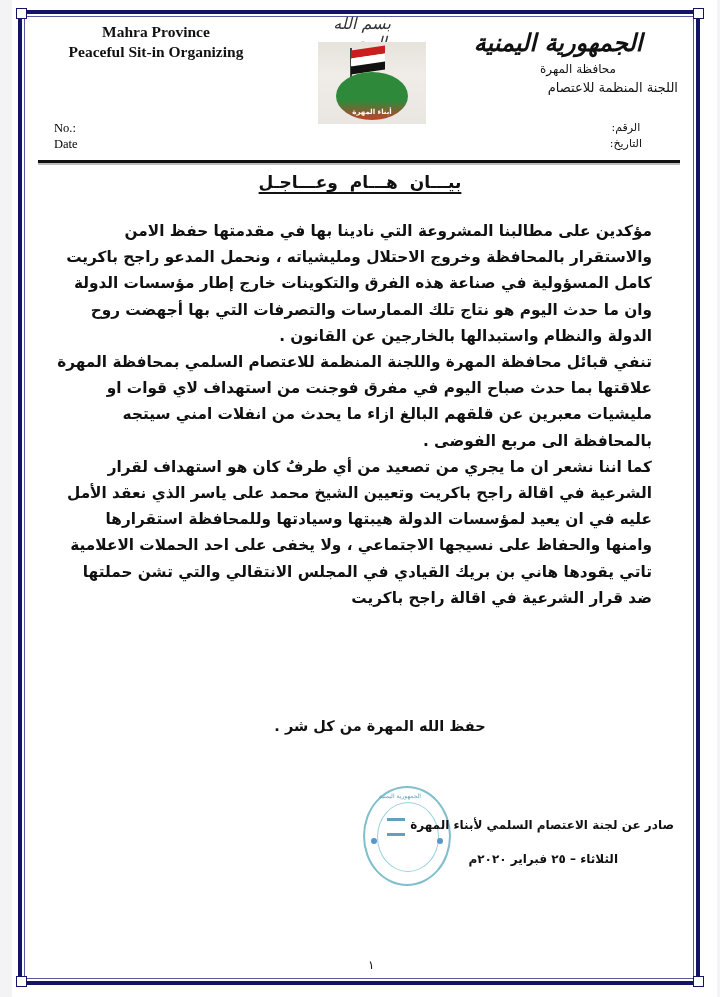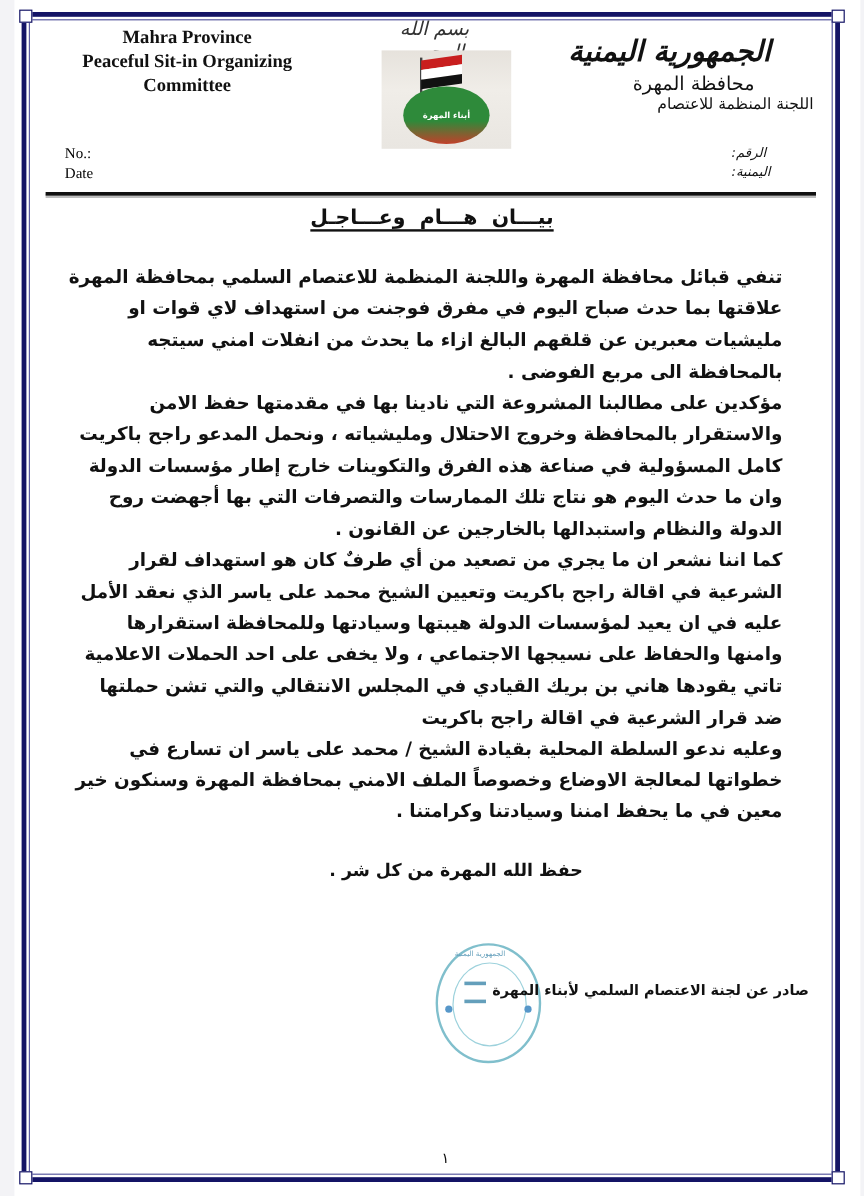"Committee" div.l4 { html: <div>Committee</div> -> none }
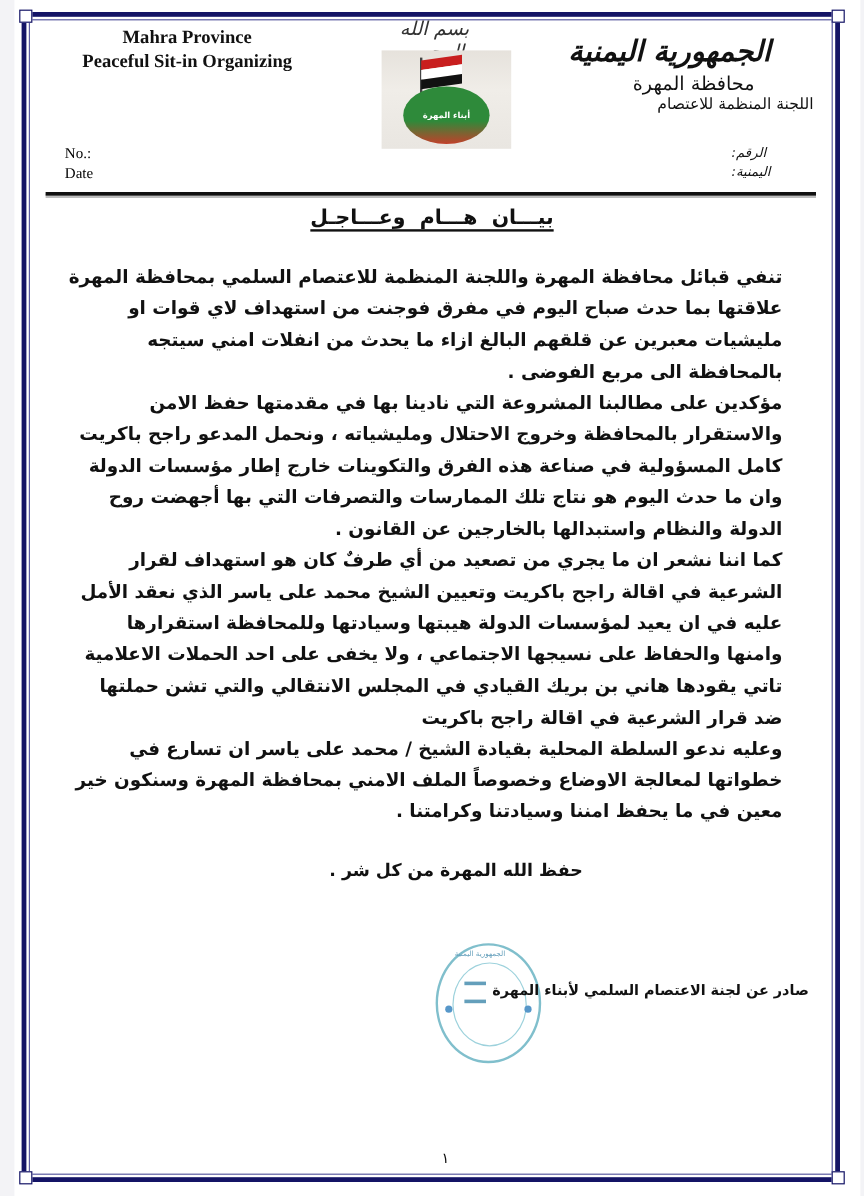"محافظة المهرة" .hdr-ar .a2 { font-size: 16px -> 12px }
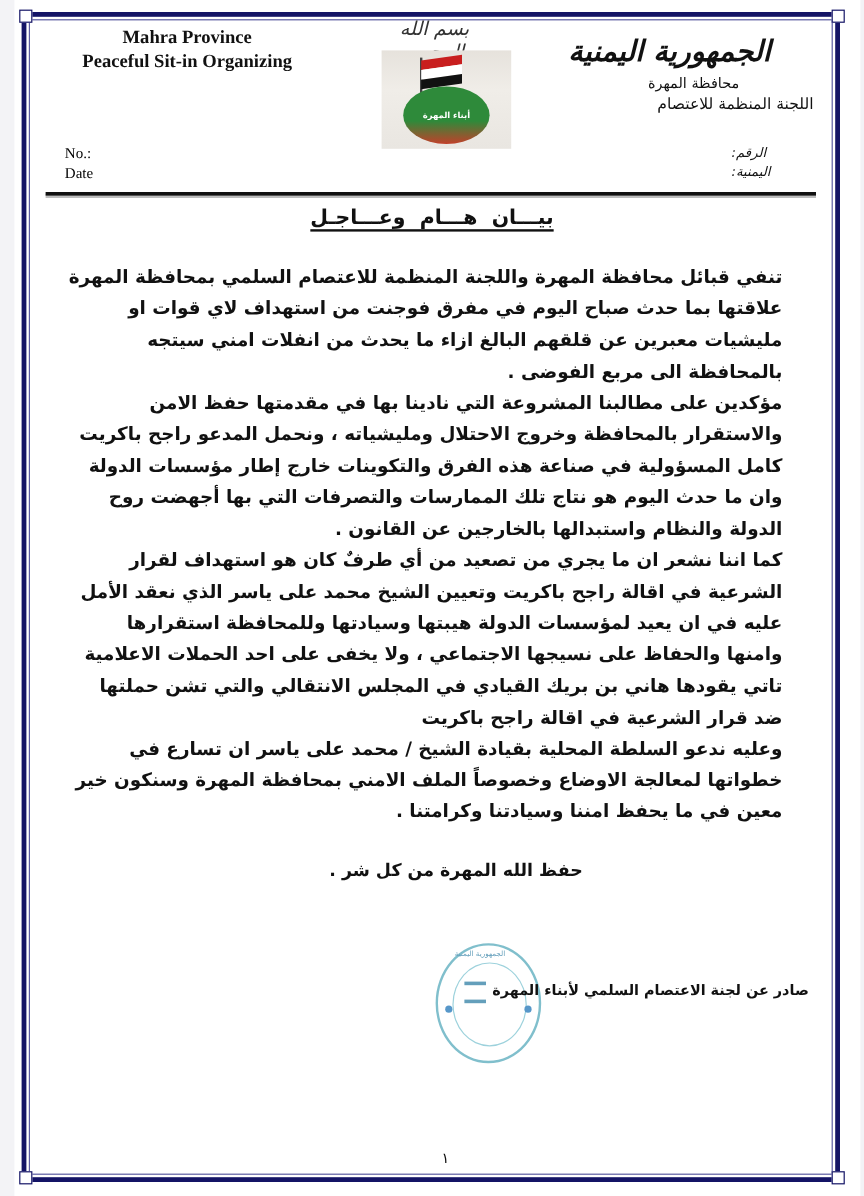"أبناء المهرة" .logo-disc .txt { top: 20px -> 36px }
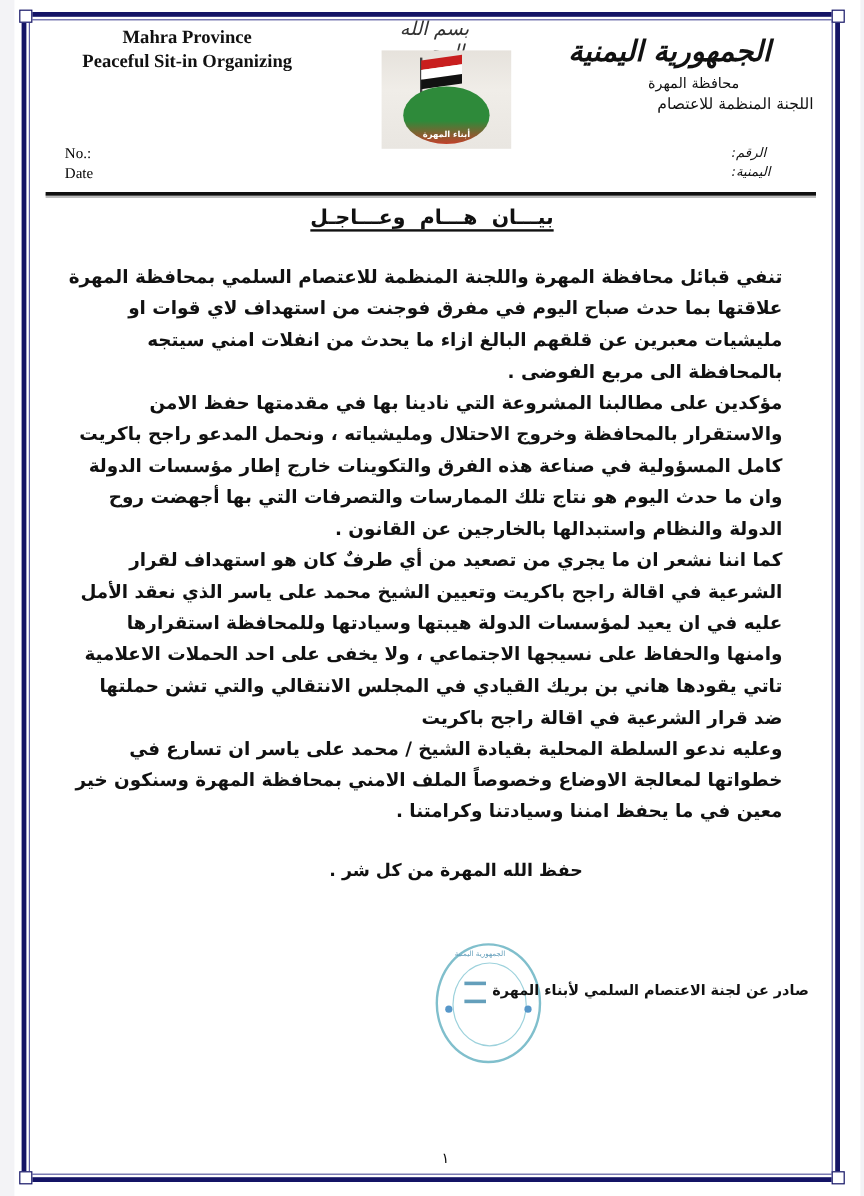"الرقم:" .ar-meta { font-style: italic -> none; text-align: left -> center }
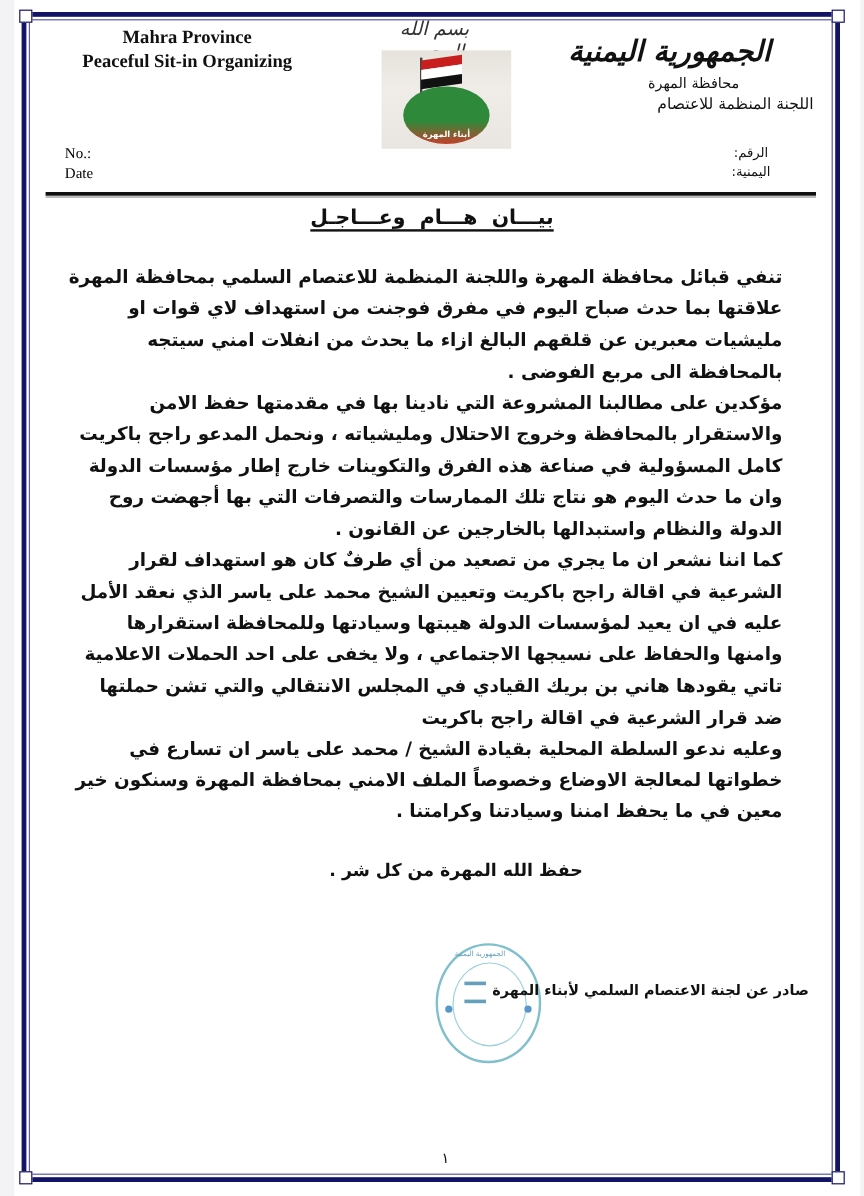"اليمنية:" div { text: اليمنية -> التاريخ }
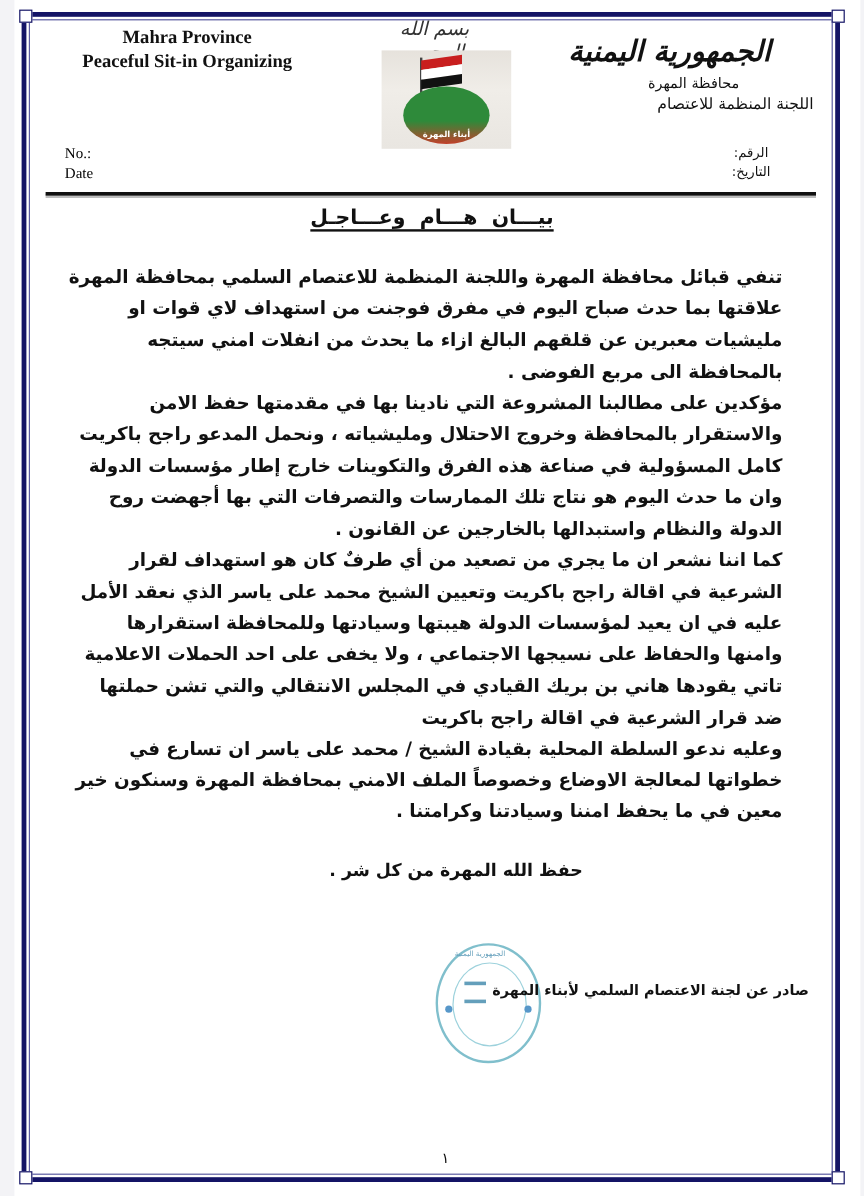"تنفي قبائل محافظة المهرة واللجنة" p { order: before "مؤكدين على مطالبنا المشروعة التي" -> after "مؤكدين على مطالبنا المشروعة التي" }
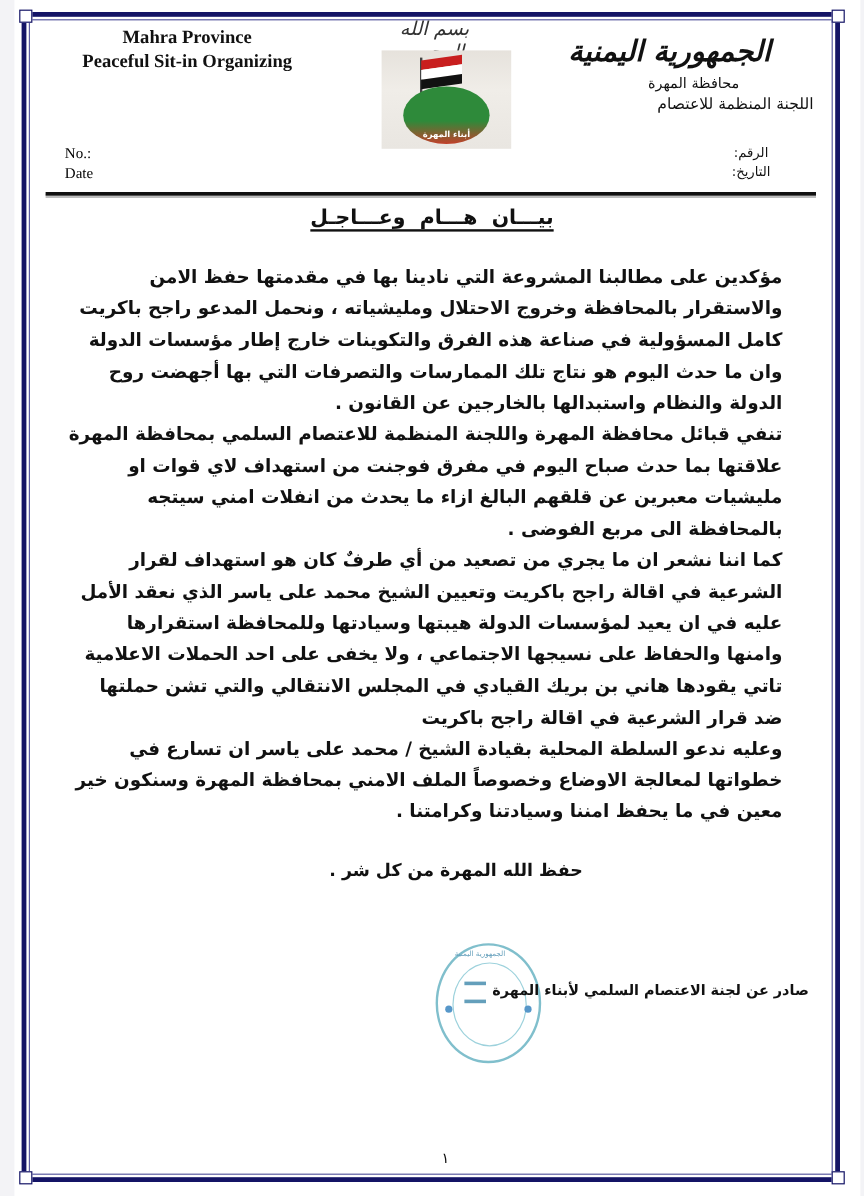"وعليه ندعو السلطة المحلية بقيادة" p { html: <p>وعليه ندعو السلطة المحلية بقيادة الشيخ / محمد على ياسر ان تسارع في خطواتها لمعالجة الاوضاع وخصوصاً الملف الامني بمحافظة المهرة وسنكون خير معين في ما يحفظ امننا وسيادتنا وكرامتنا .</p> -> none }
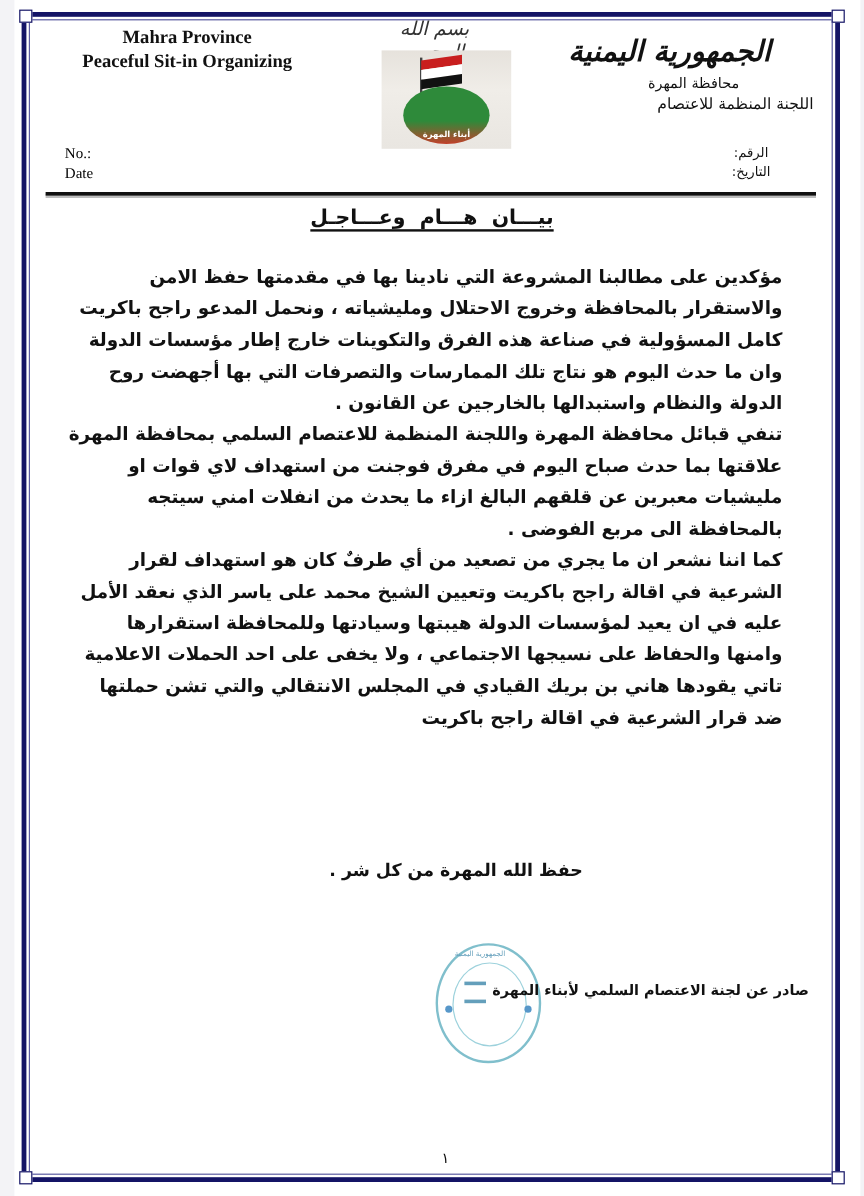"الثلاثاء – ٢٥ فبراير ٢٠٢٠م" div.d { html: none -> <div>الثلاثاء – ٢٥ فبراير ٢٠٢٠م</div> }
